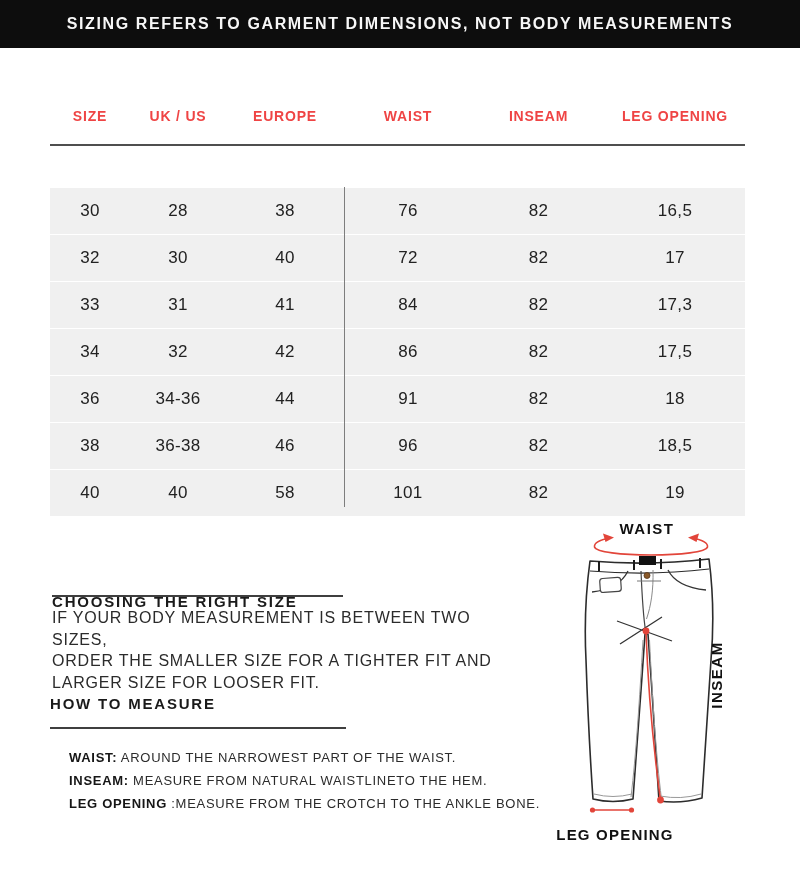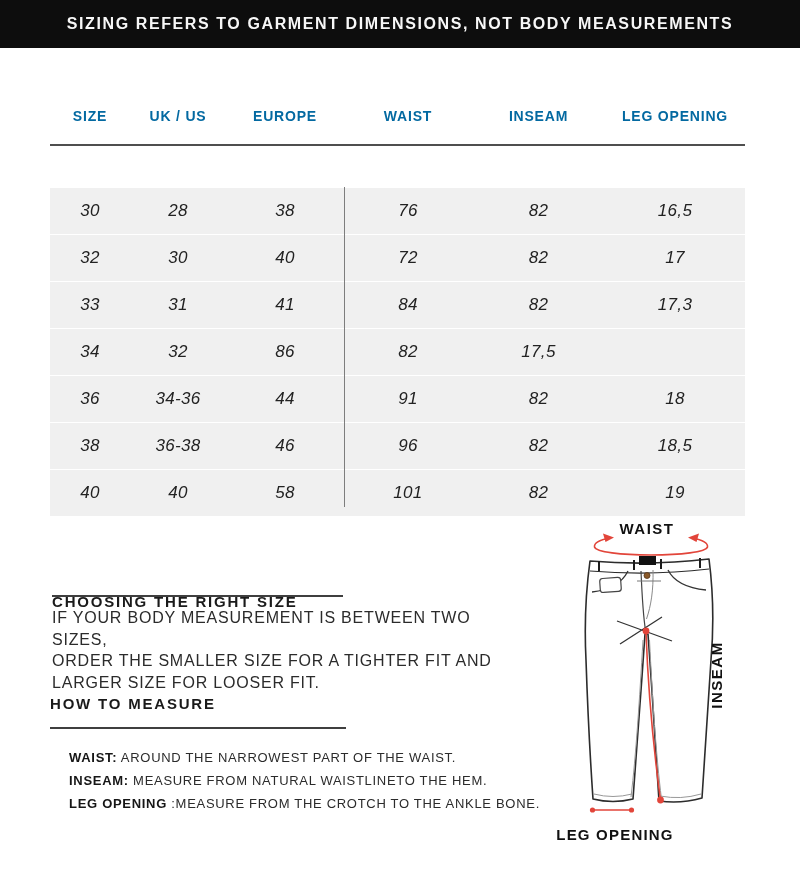"SIZE" .tbl-header .cell { color: #0369a1 -> #ef4444 }
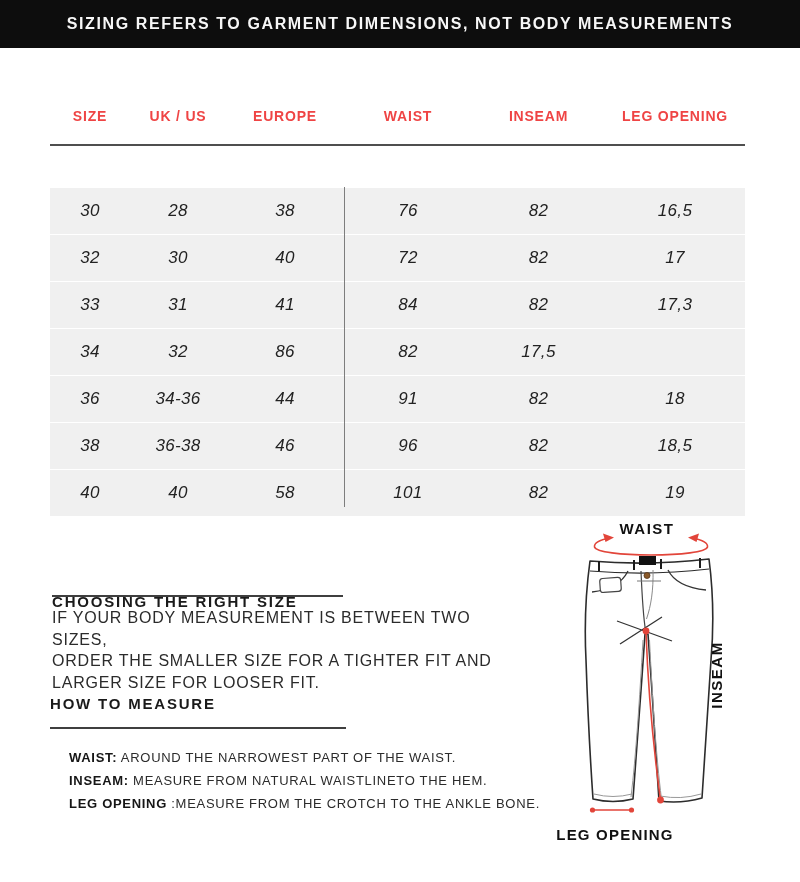"30" .trow { font-style: italic -> none }
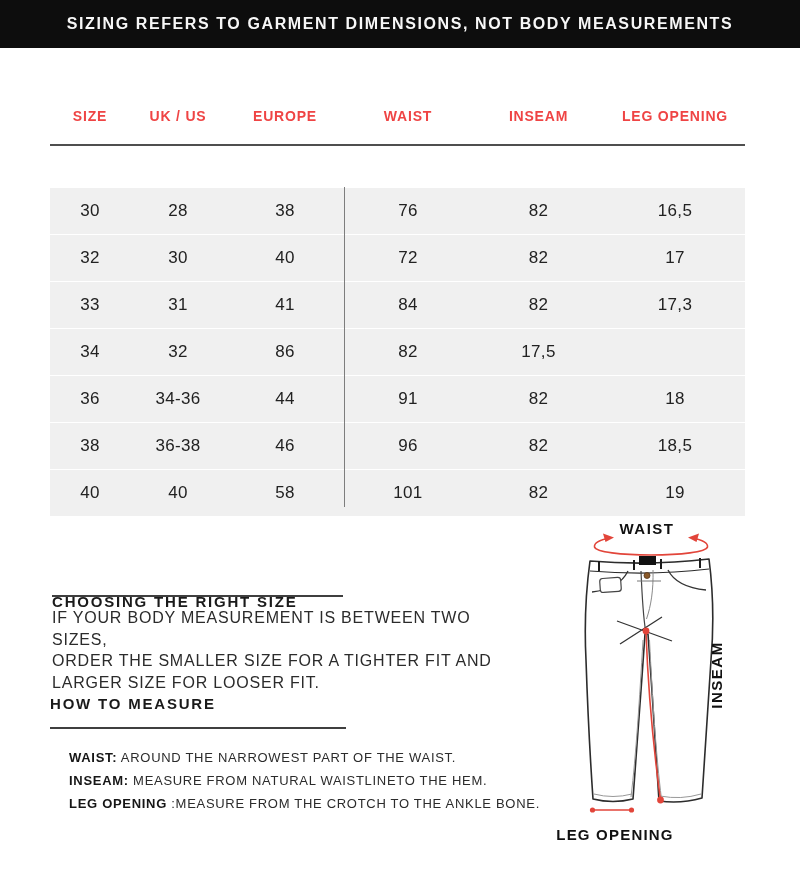"42" div.cell { html: none -> <div>42</div> }
